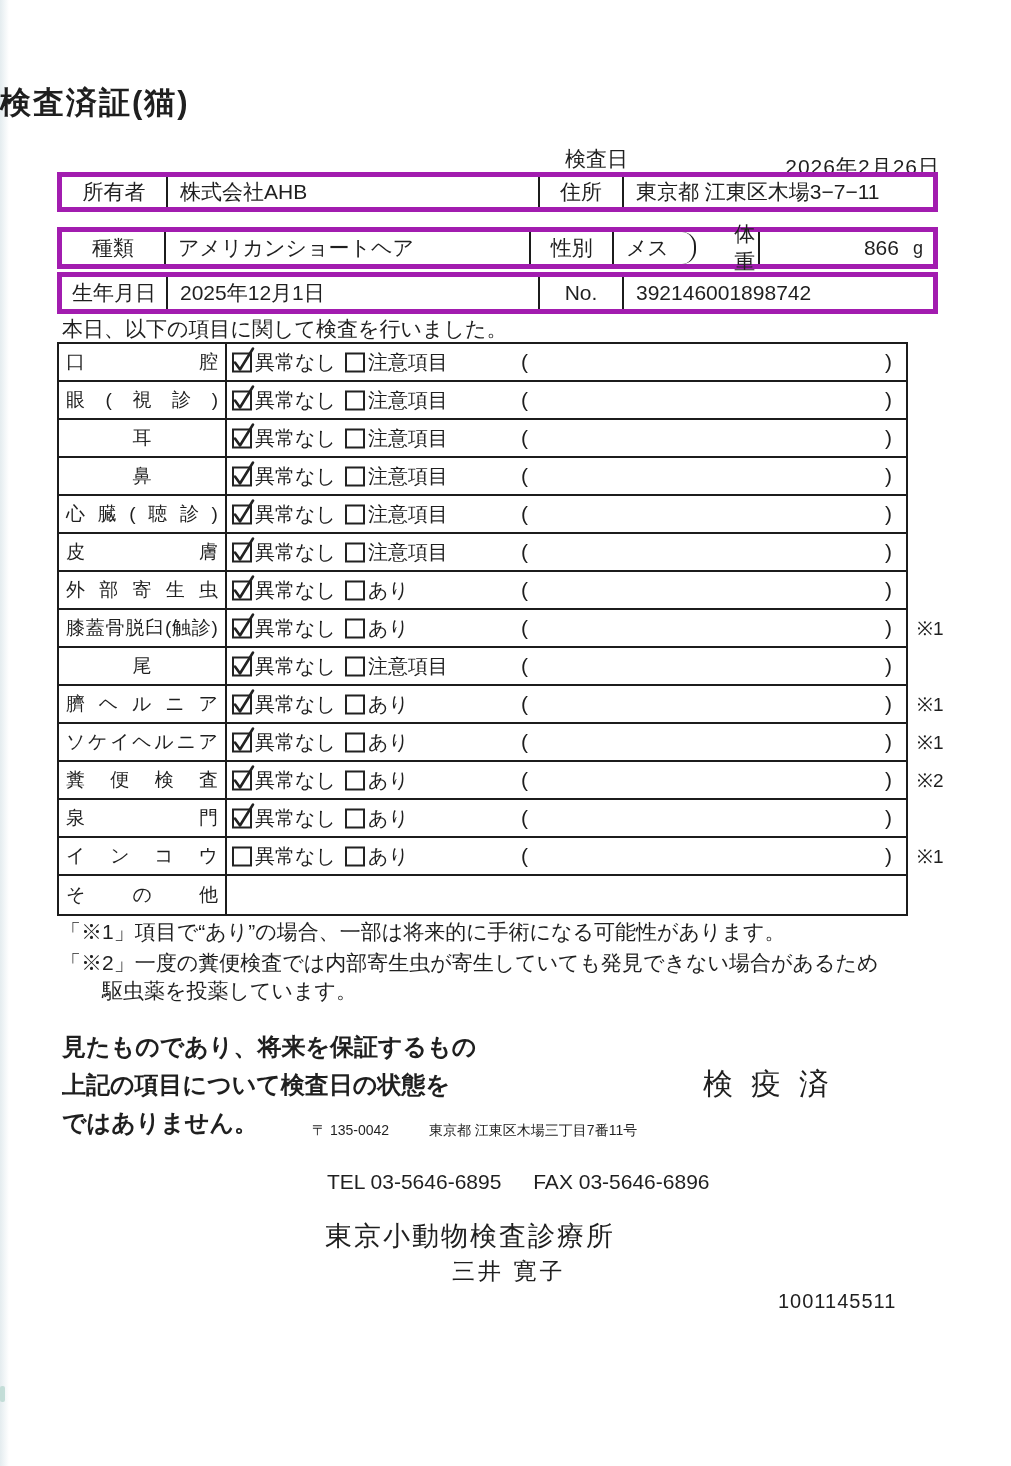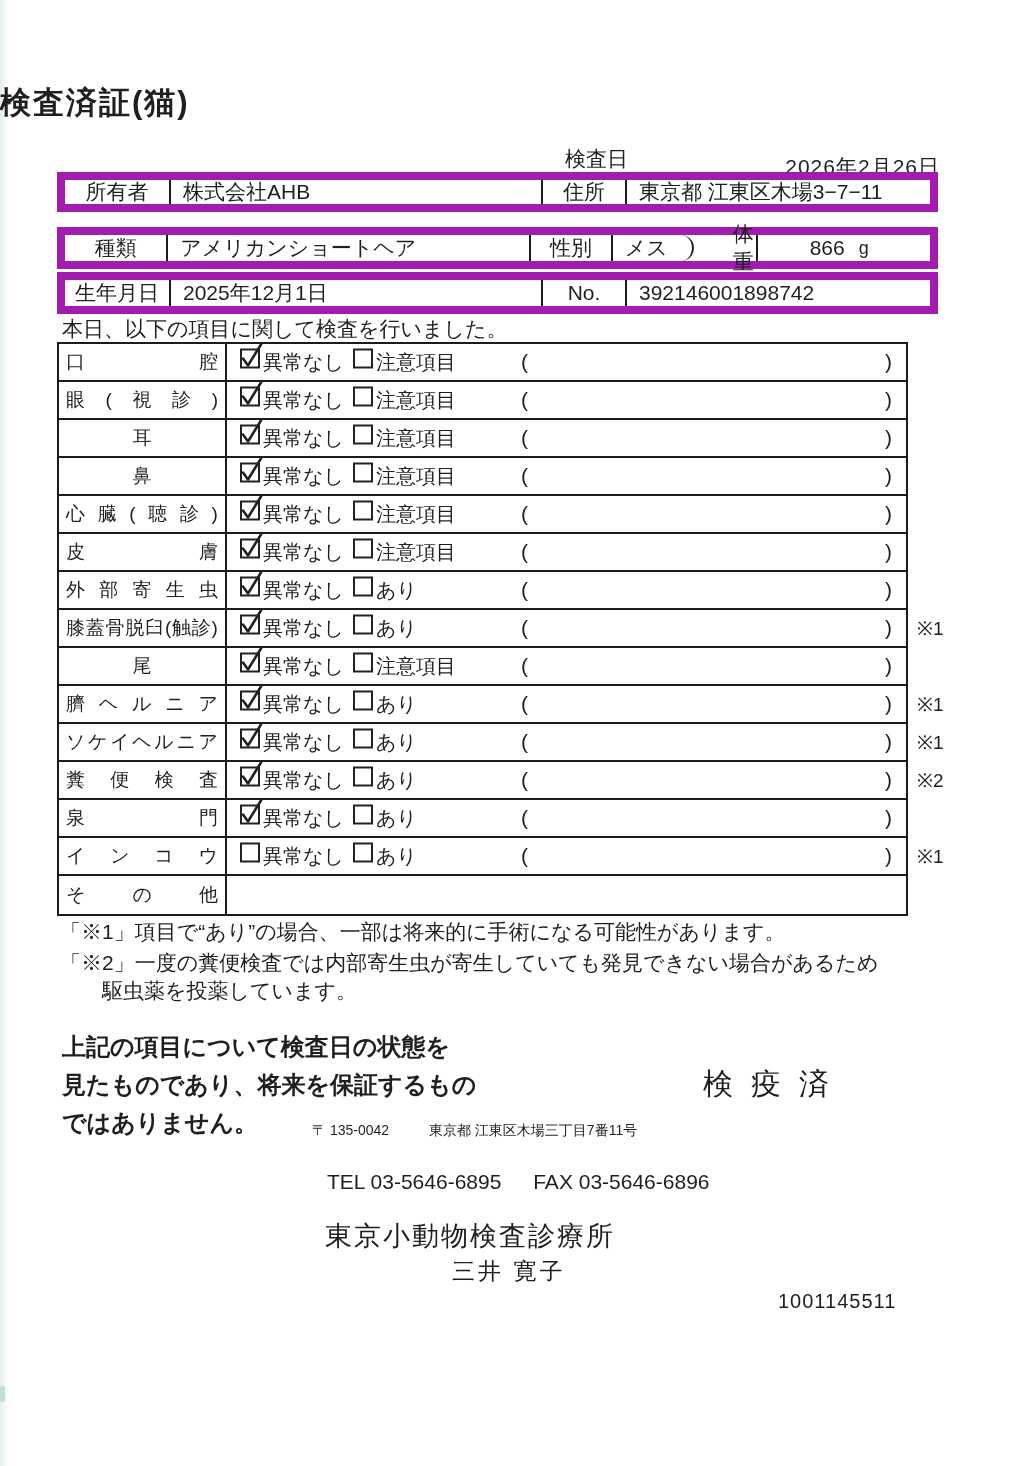"所有者" .info-table { border: 8px solid #a21caf -> 5px solid #a21caf }
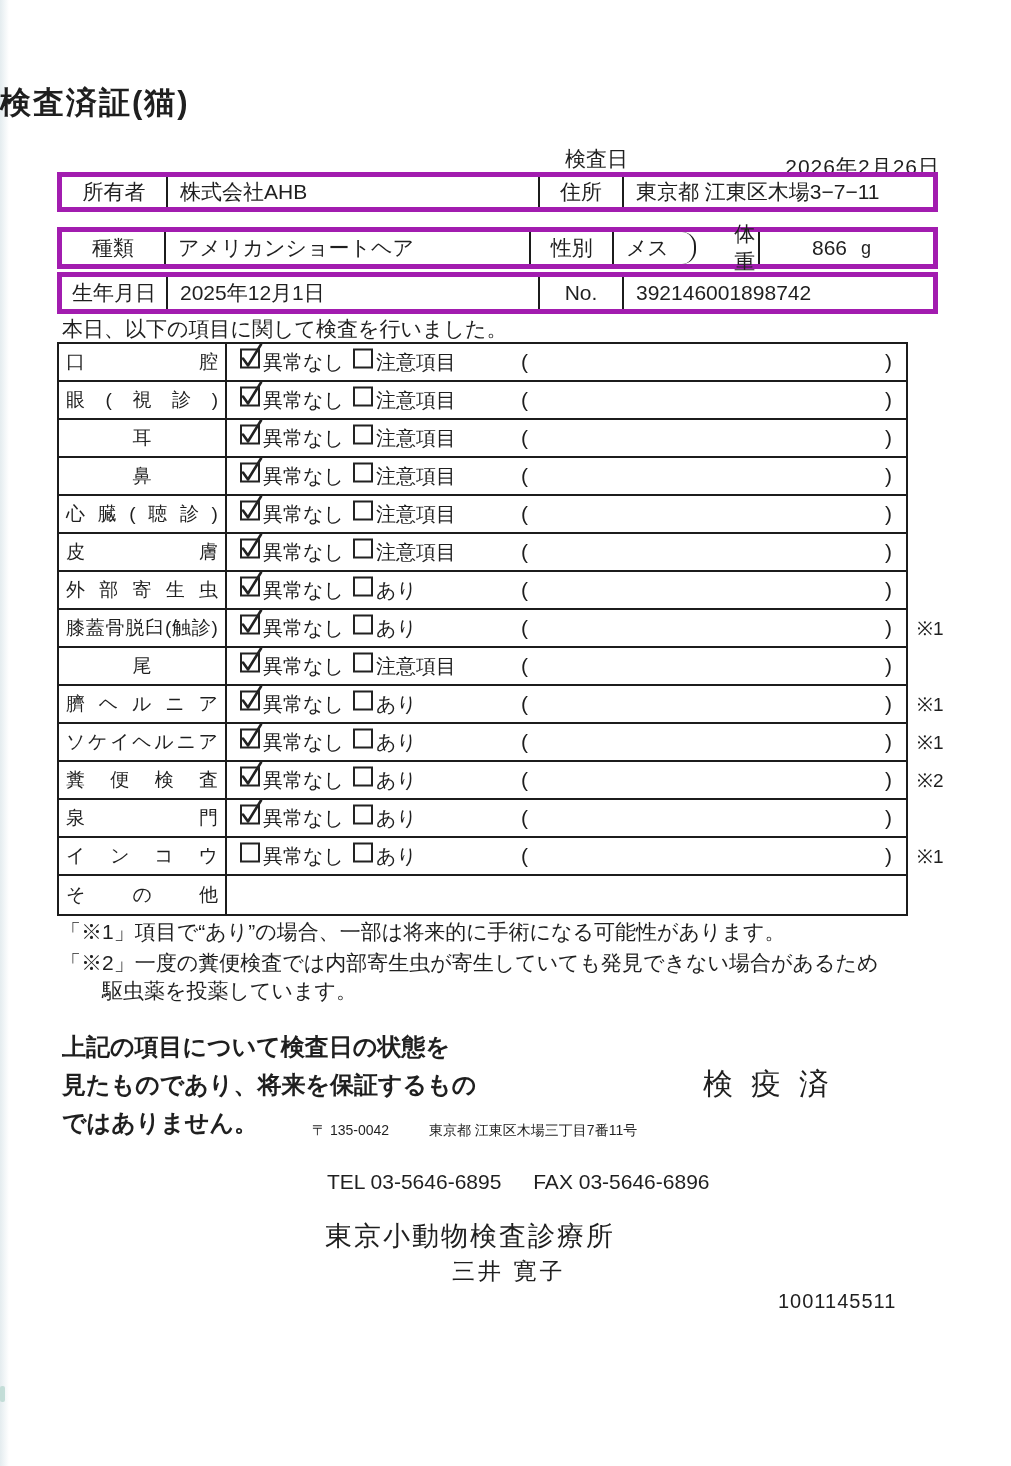"866" .w-weight { justify-content: center -> flex-end }
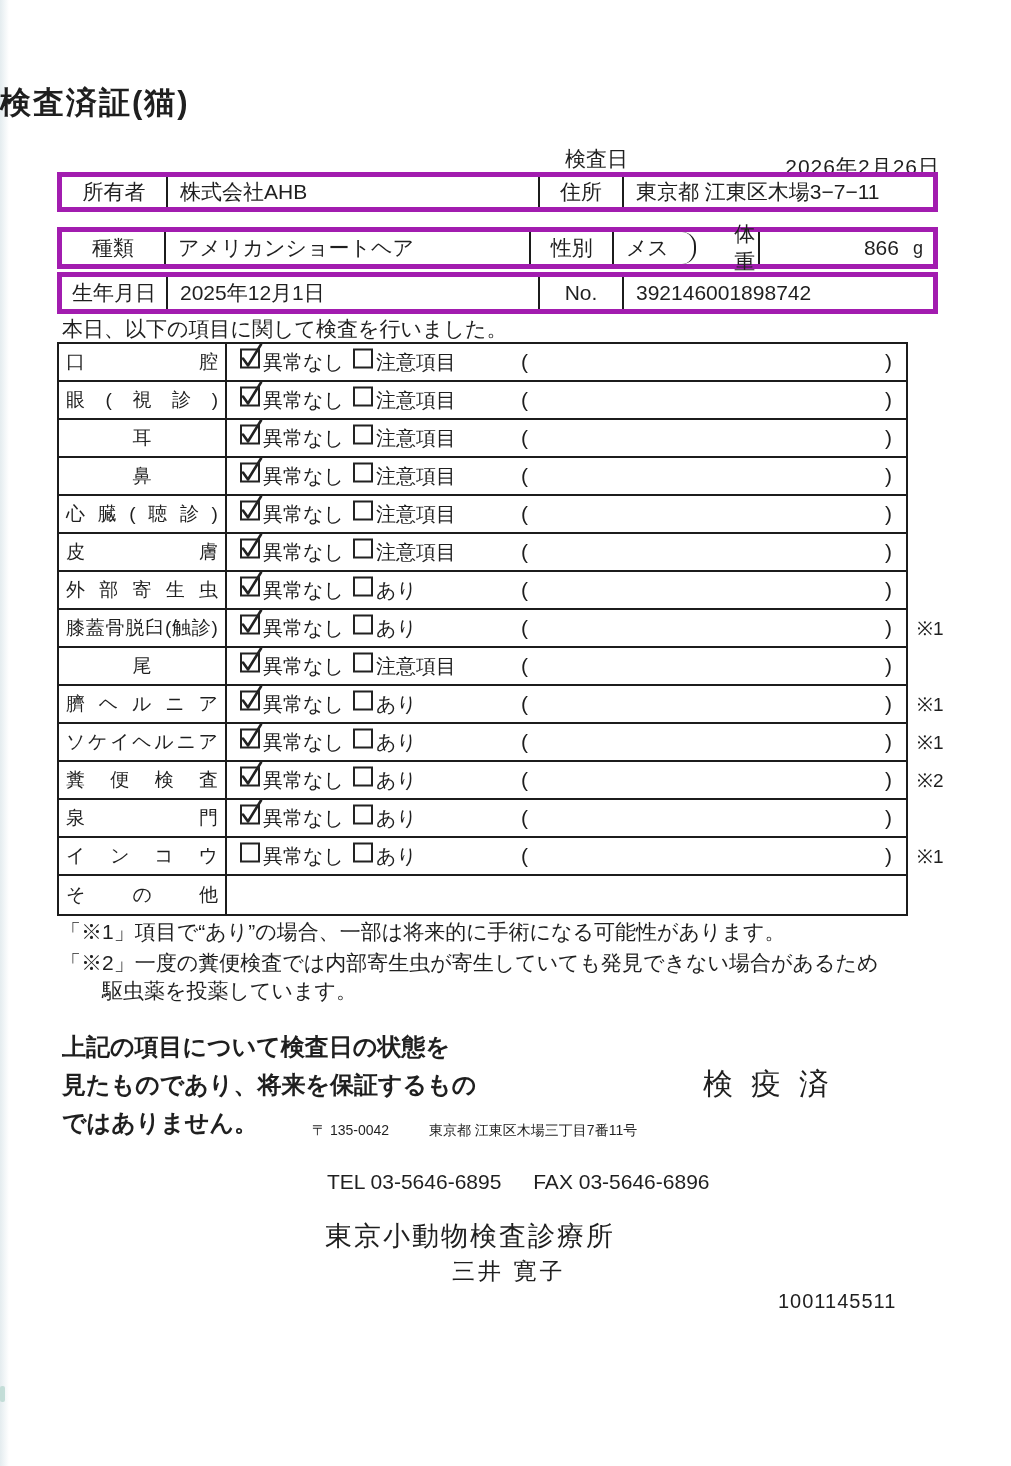"異常なし" .chk-group { align-items: none -> center; margin-left: 8px -> none }
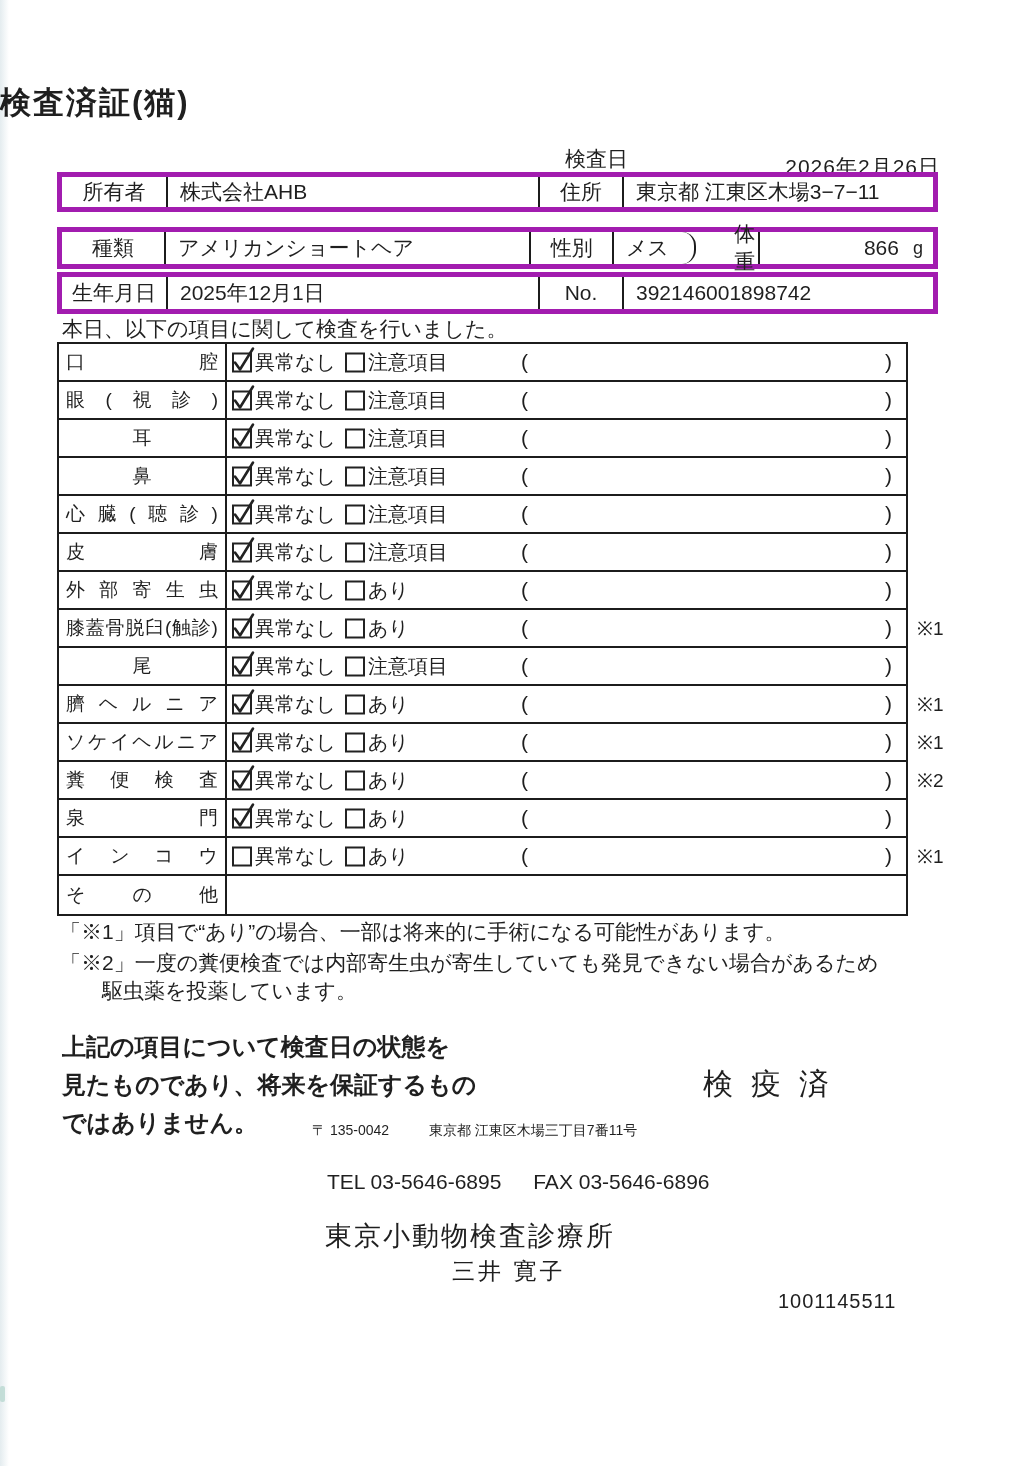"上記の項目について検査日の状態を" div { order: before "見たものであり、将来を保証するもの" -> after "見たものであり、将来を保証するもの" }
